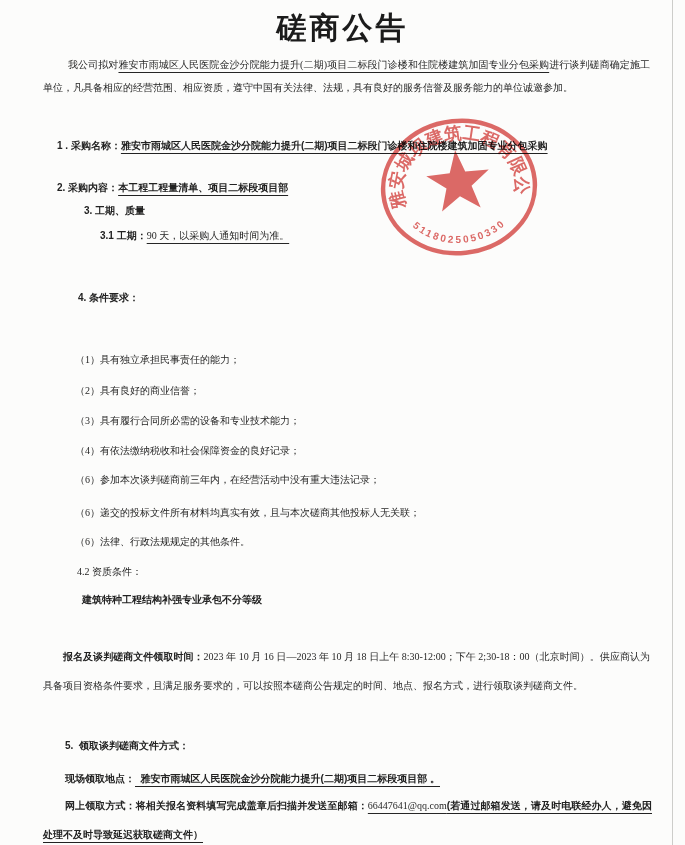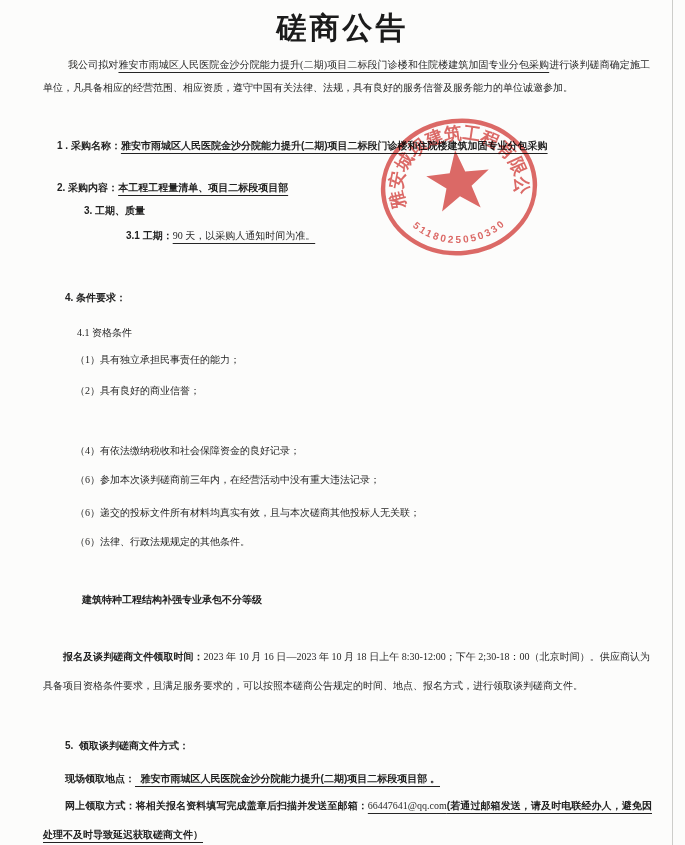"3.1 工期：90 天，以采购人通知时间为准。" p.blk { margin-left: 26px -> none }
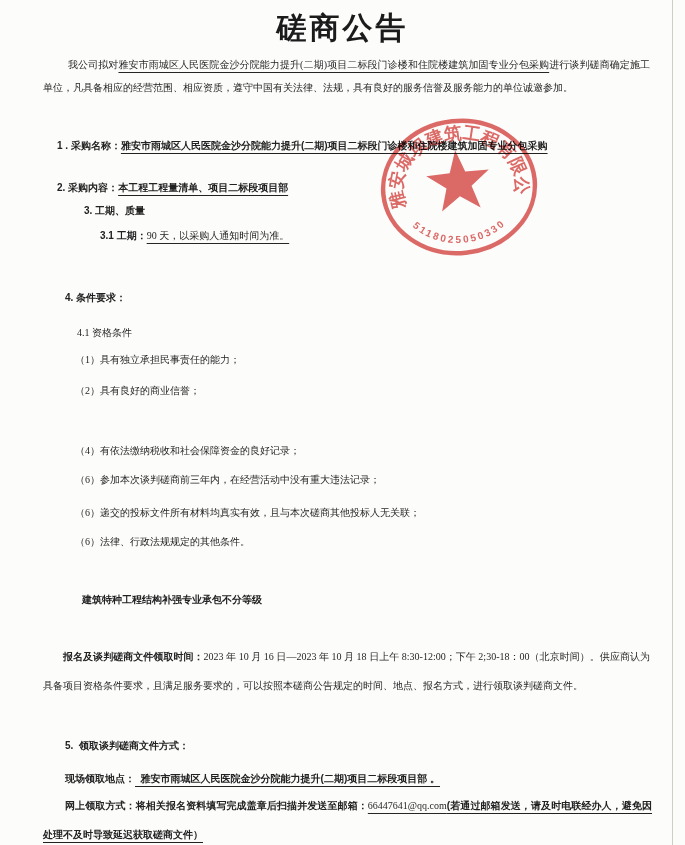"4. 条件要求：" p.blk { left: 65px -> 78px }
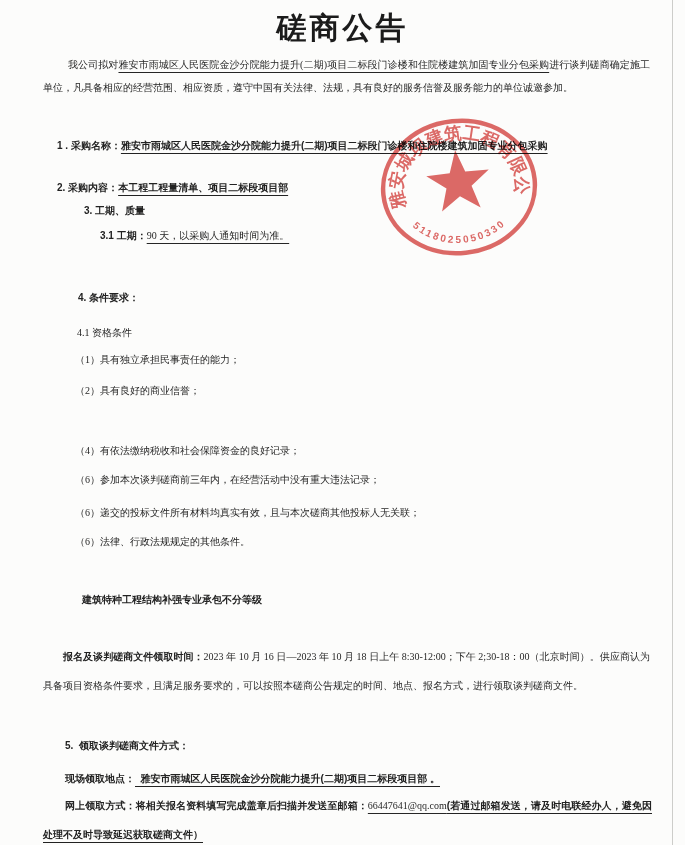"4.1 资格条件" p.blk { html: <p>4.1 资格条件</p> -> none }
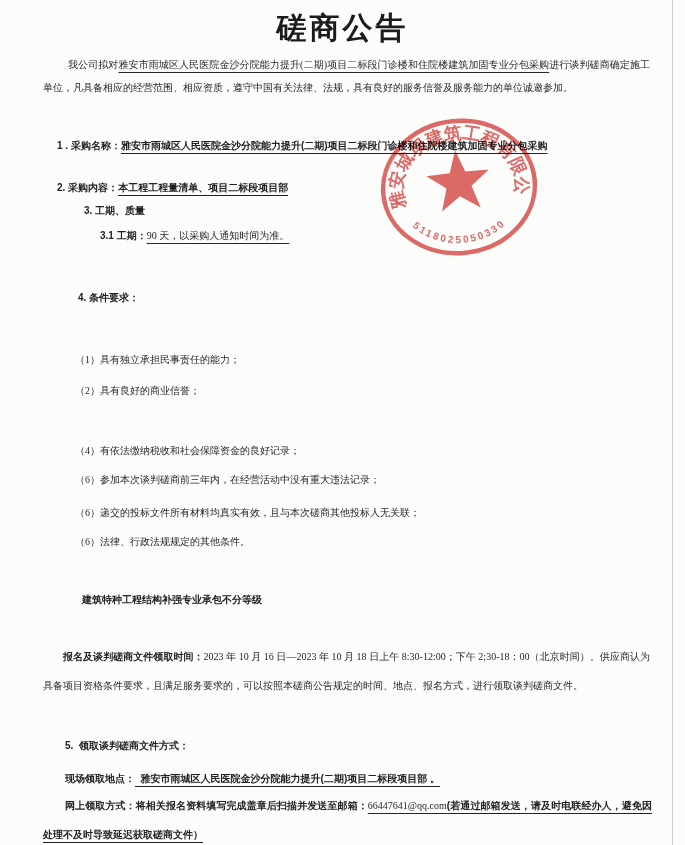"（3）具有履行合同所必需的设备和专业技术能力；" p.blk { html: none -> <p>（3）具有履行合同所必需的设备和专业技术能力；</p> }
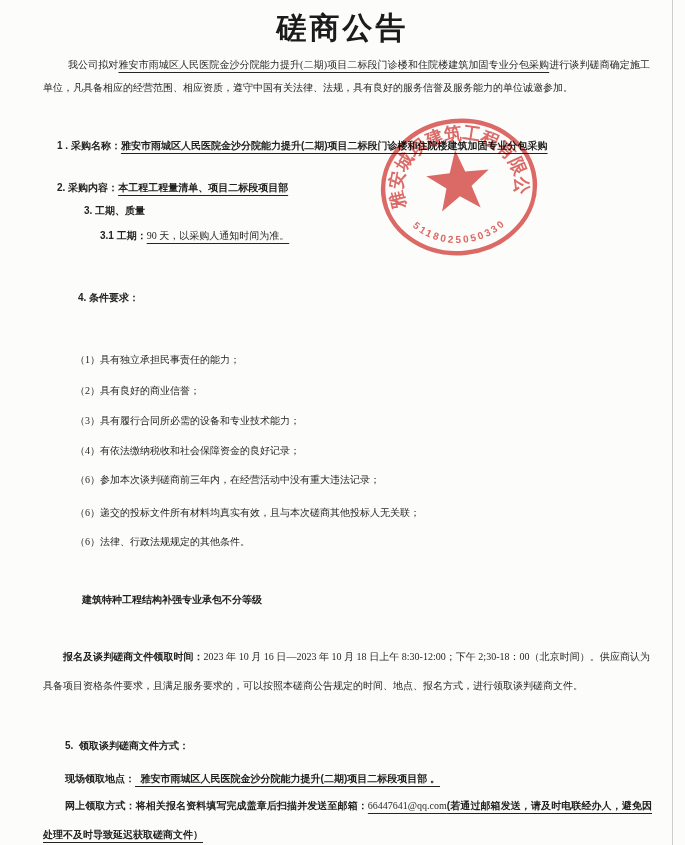"4.2 资质条件：" p.blk { html: none -> <p>4.2 资质条件：</p> }
